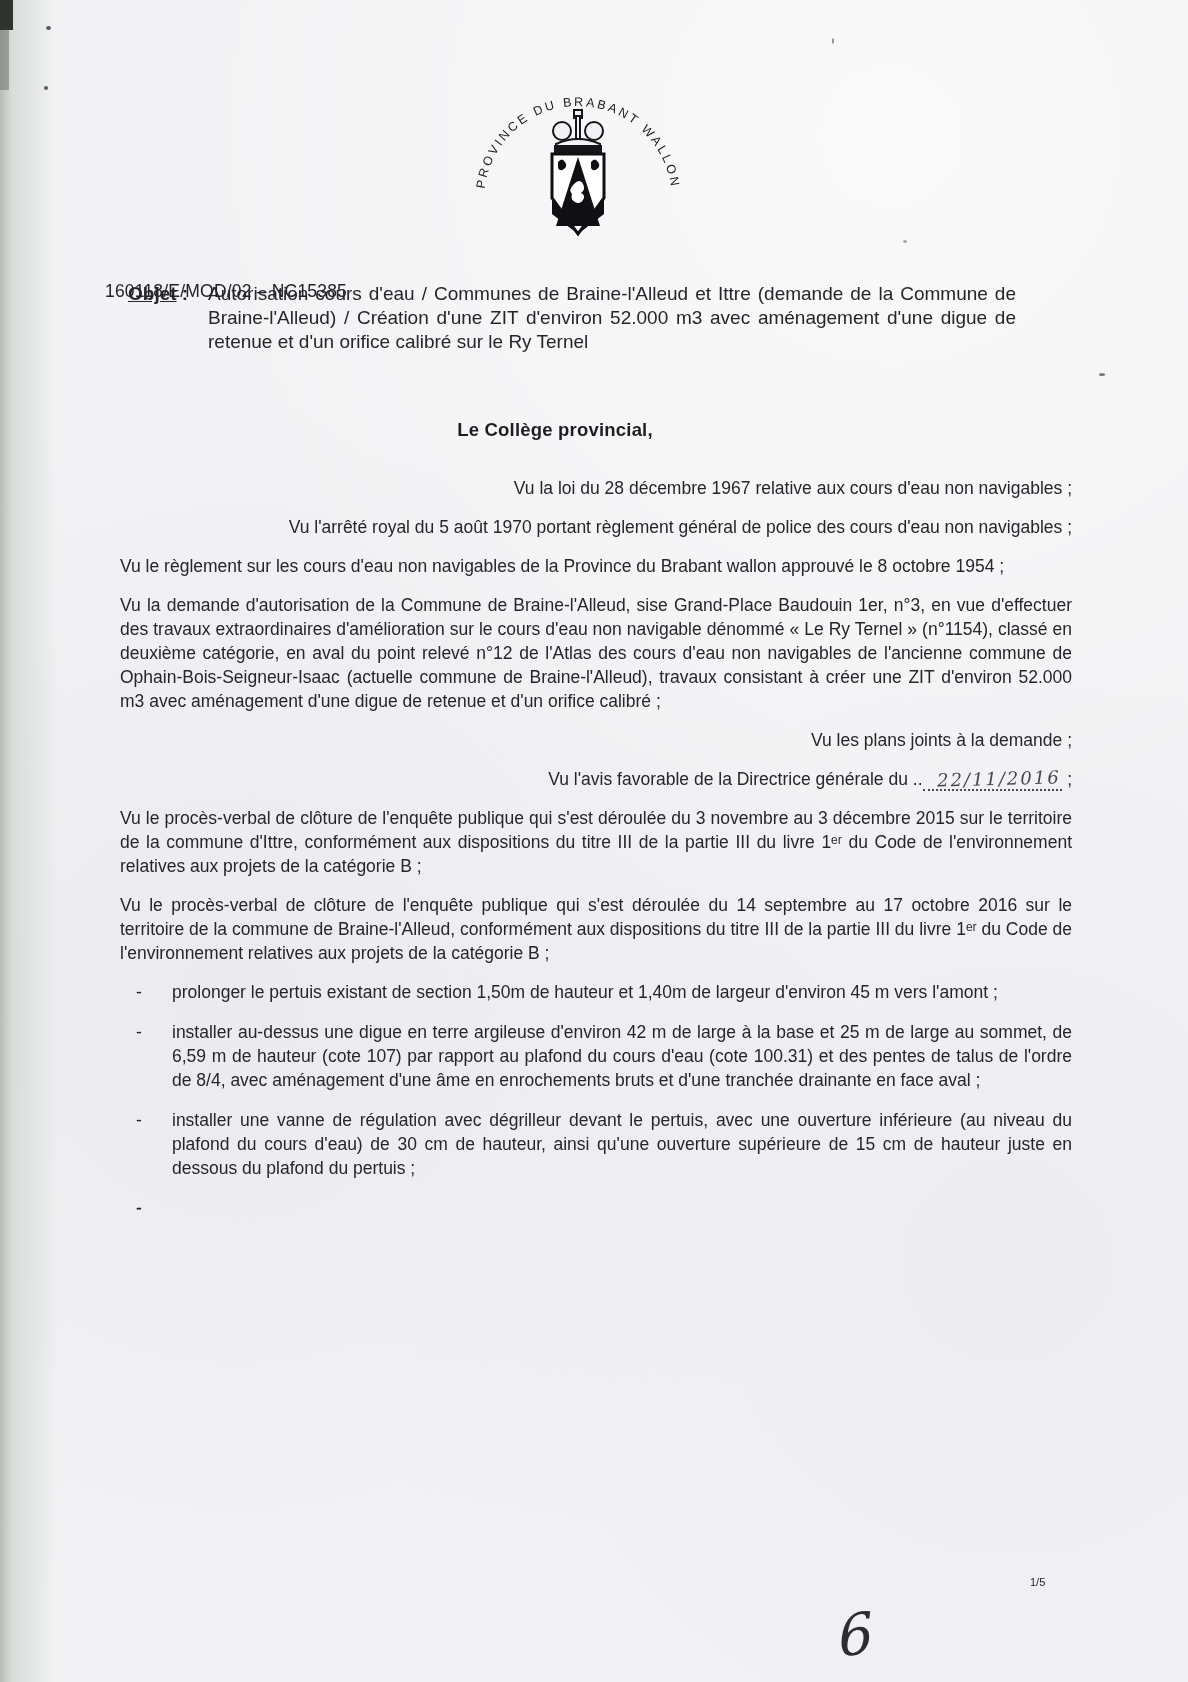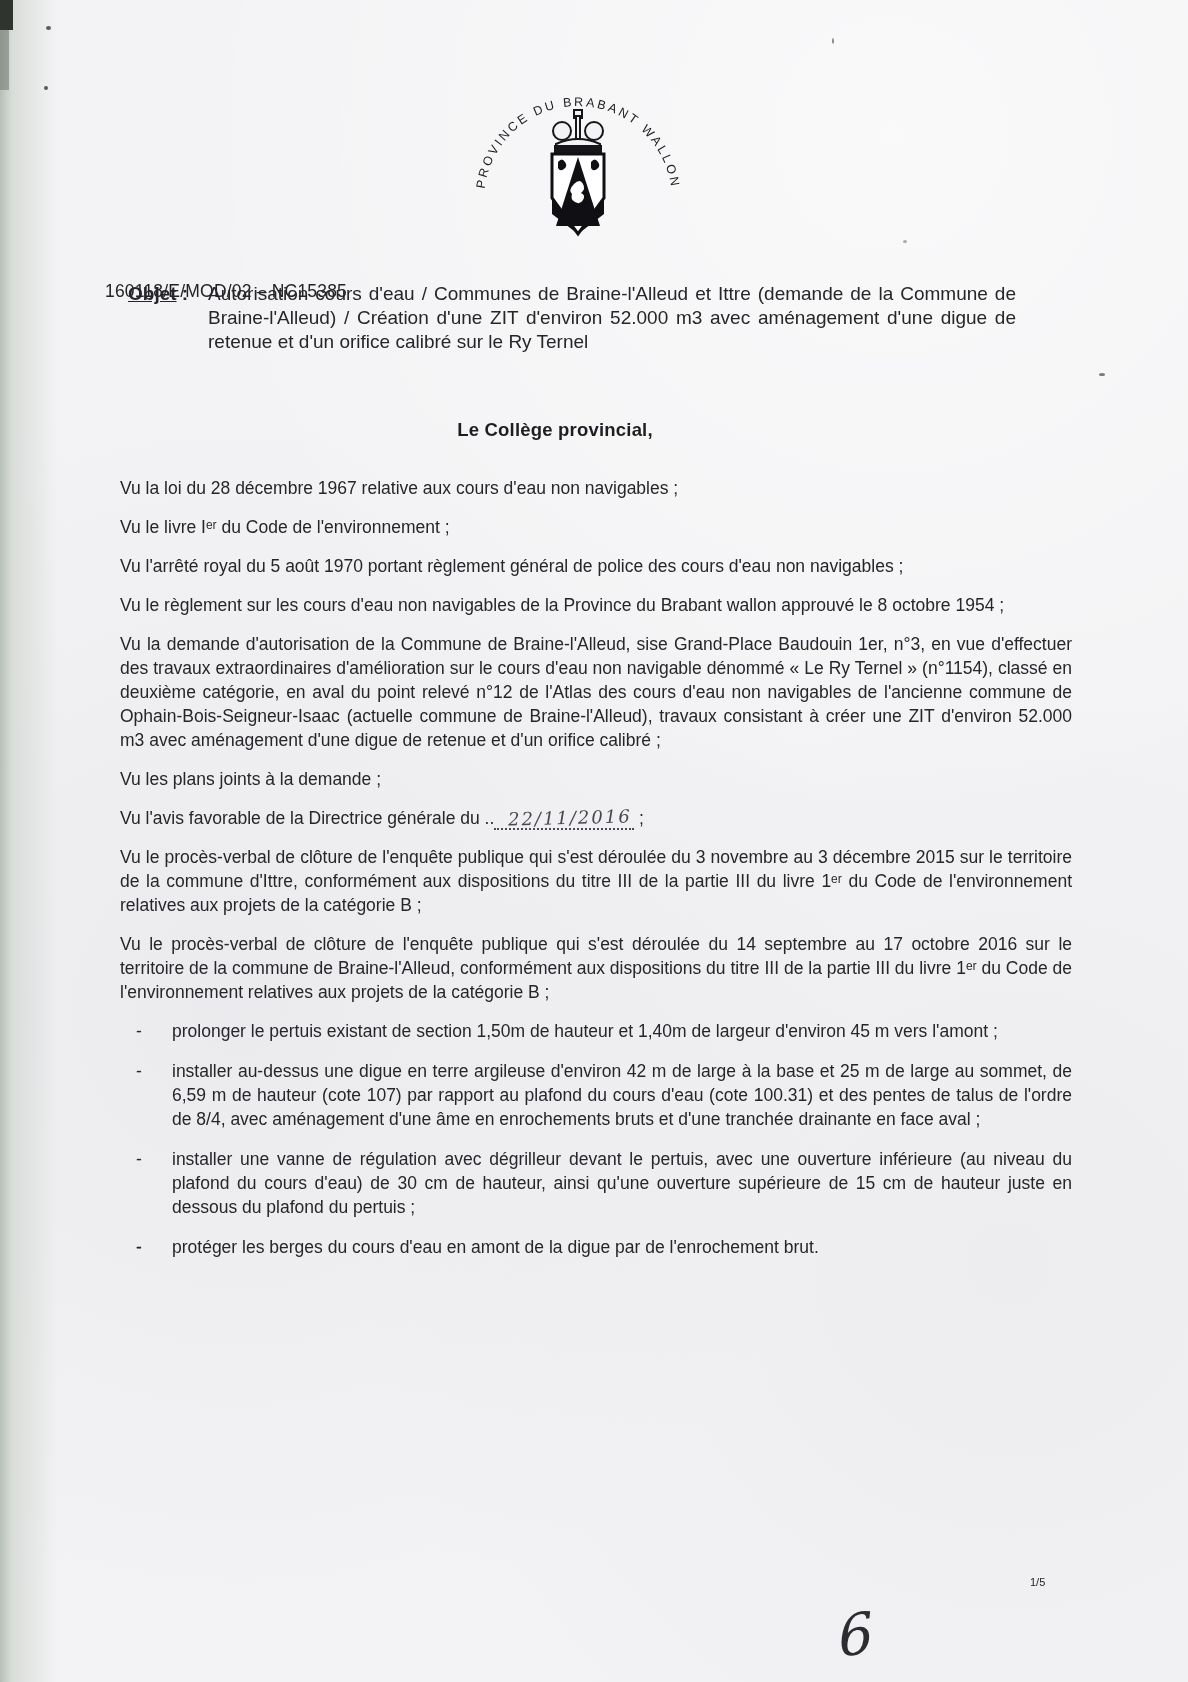"Vu la loi du 28" .body-col p.short { margin-left: none -> 20px; text-align: left -> right }
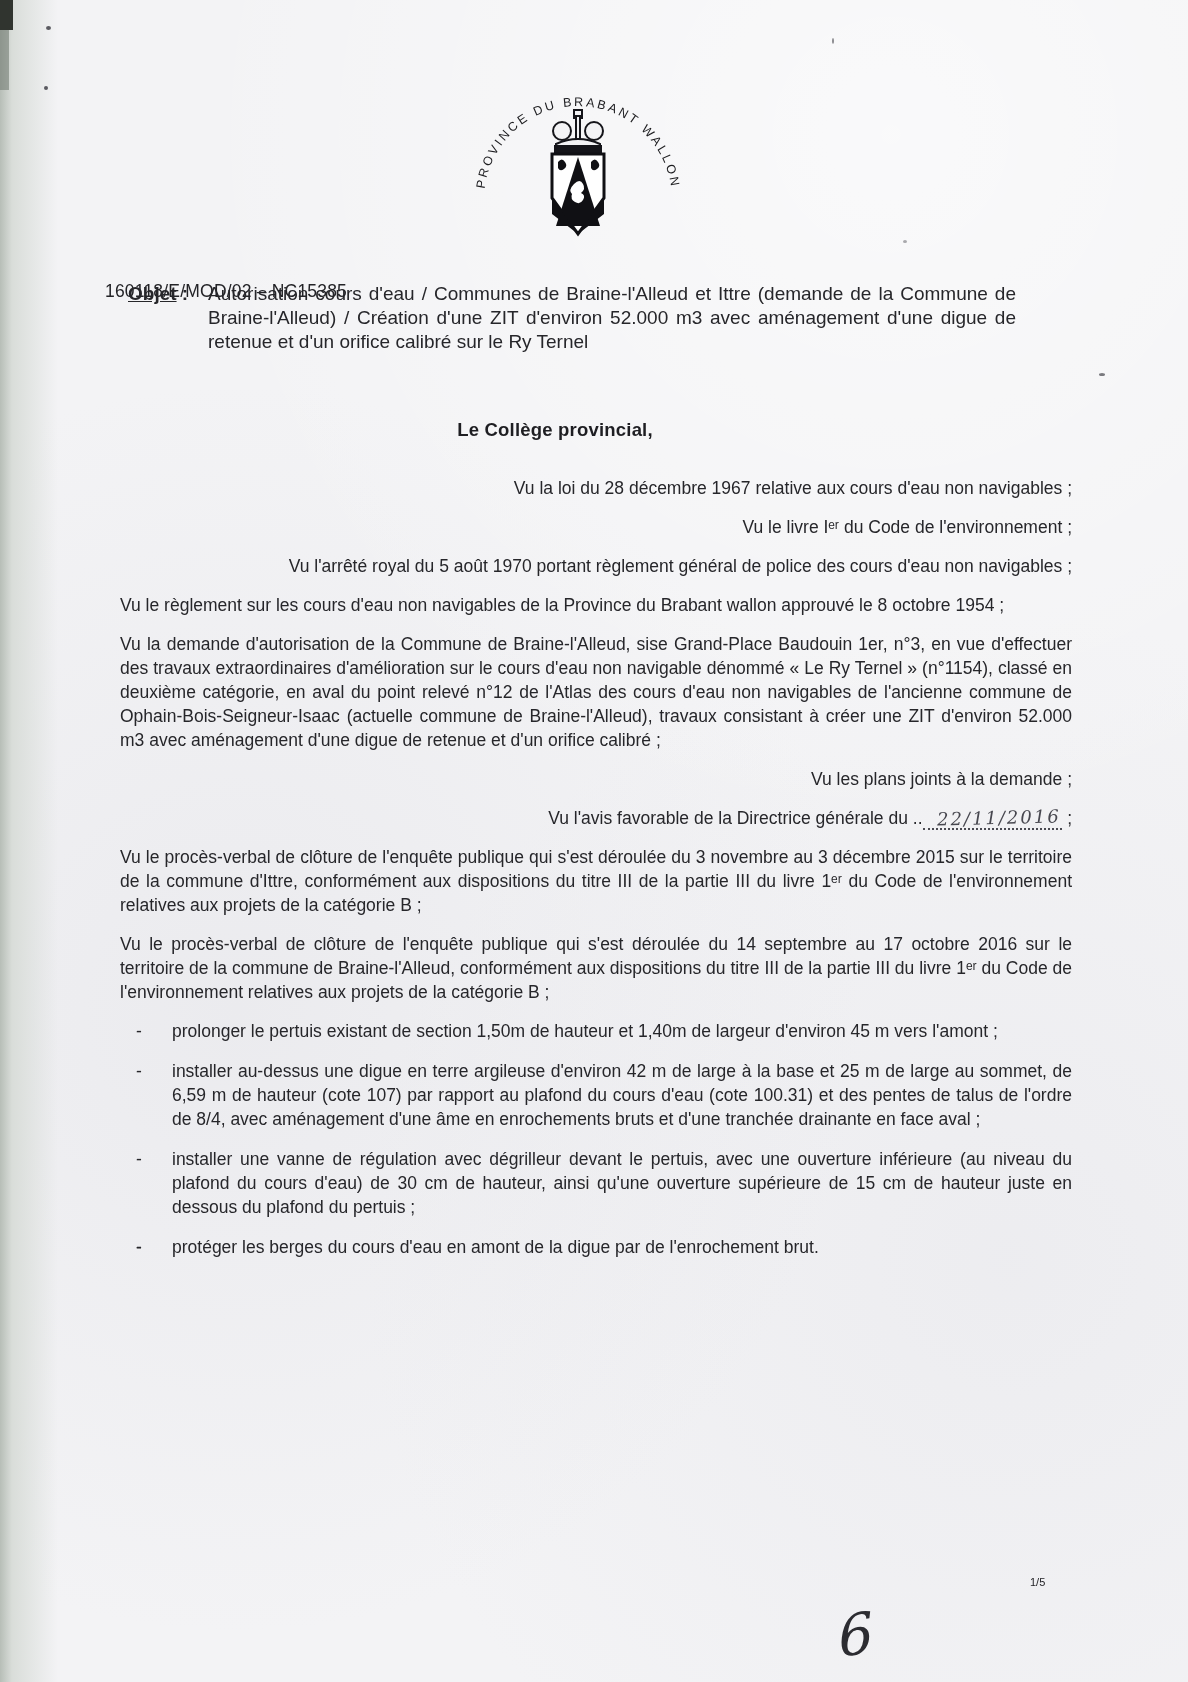"Vu le livre Iᵉʳ du" p.short { html: <p>Vu le livre Iᵉʳ du Code de l'environnement ;</p> -> none }
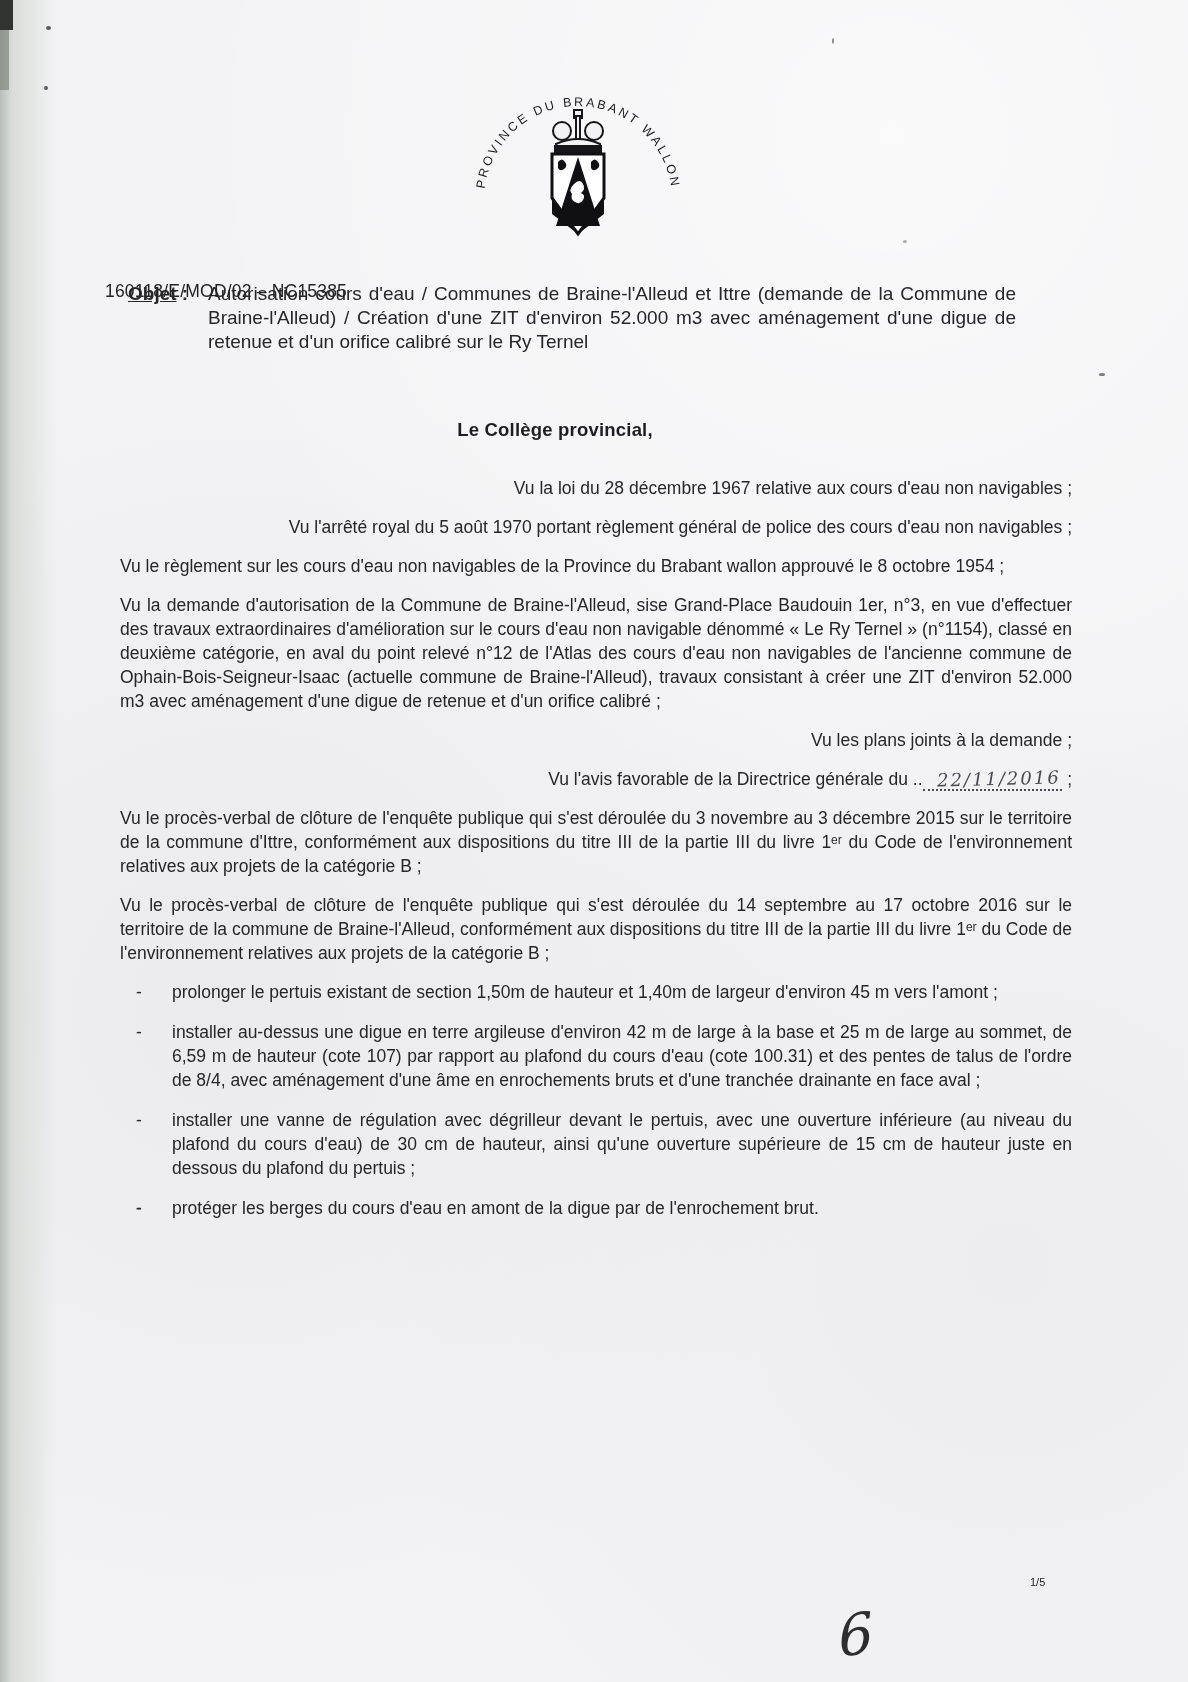"protéger les berges du cours" span { html: <span>protéger les berges du cours d'eau en amont de la digue par de l'enrochement brut.</span> -> none }
